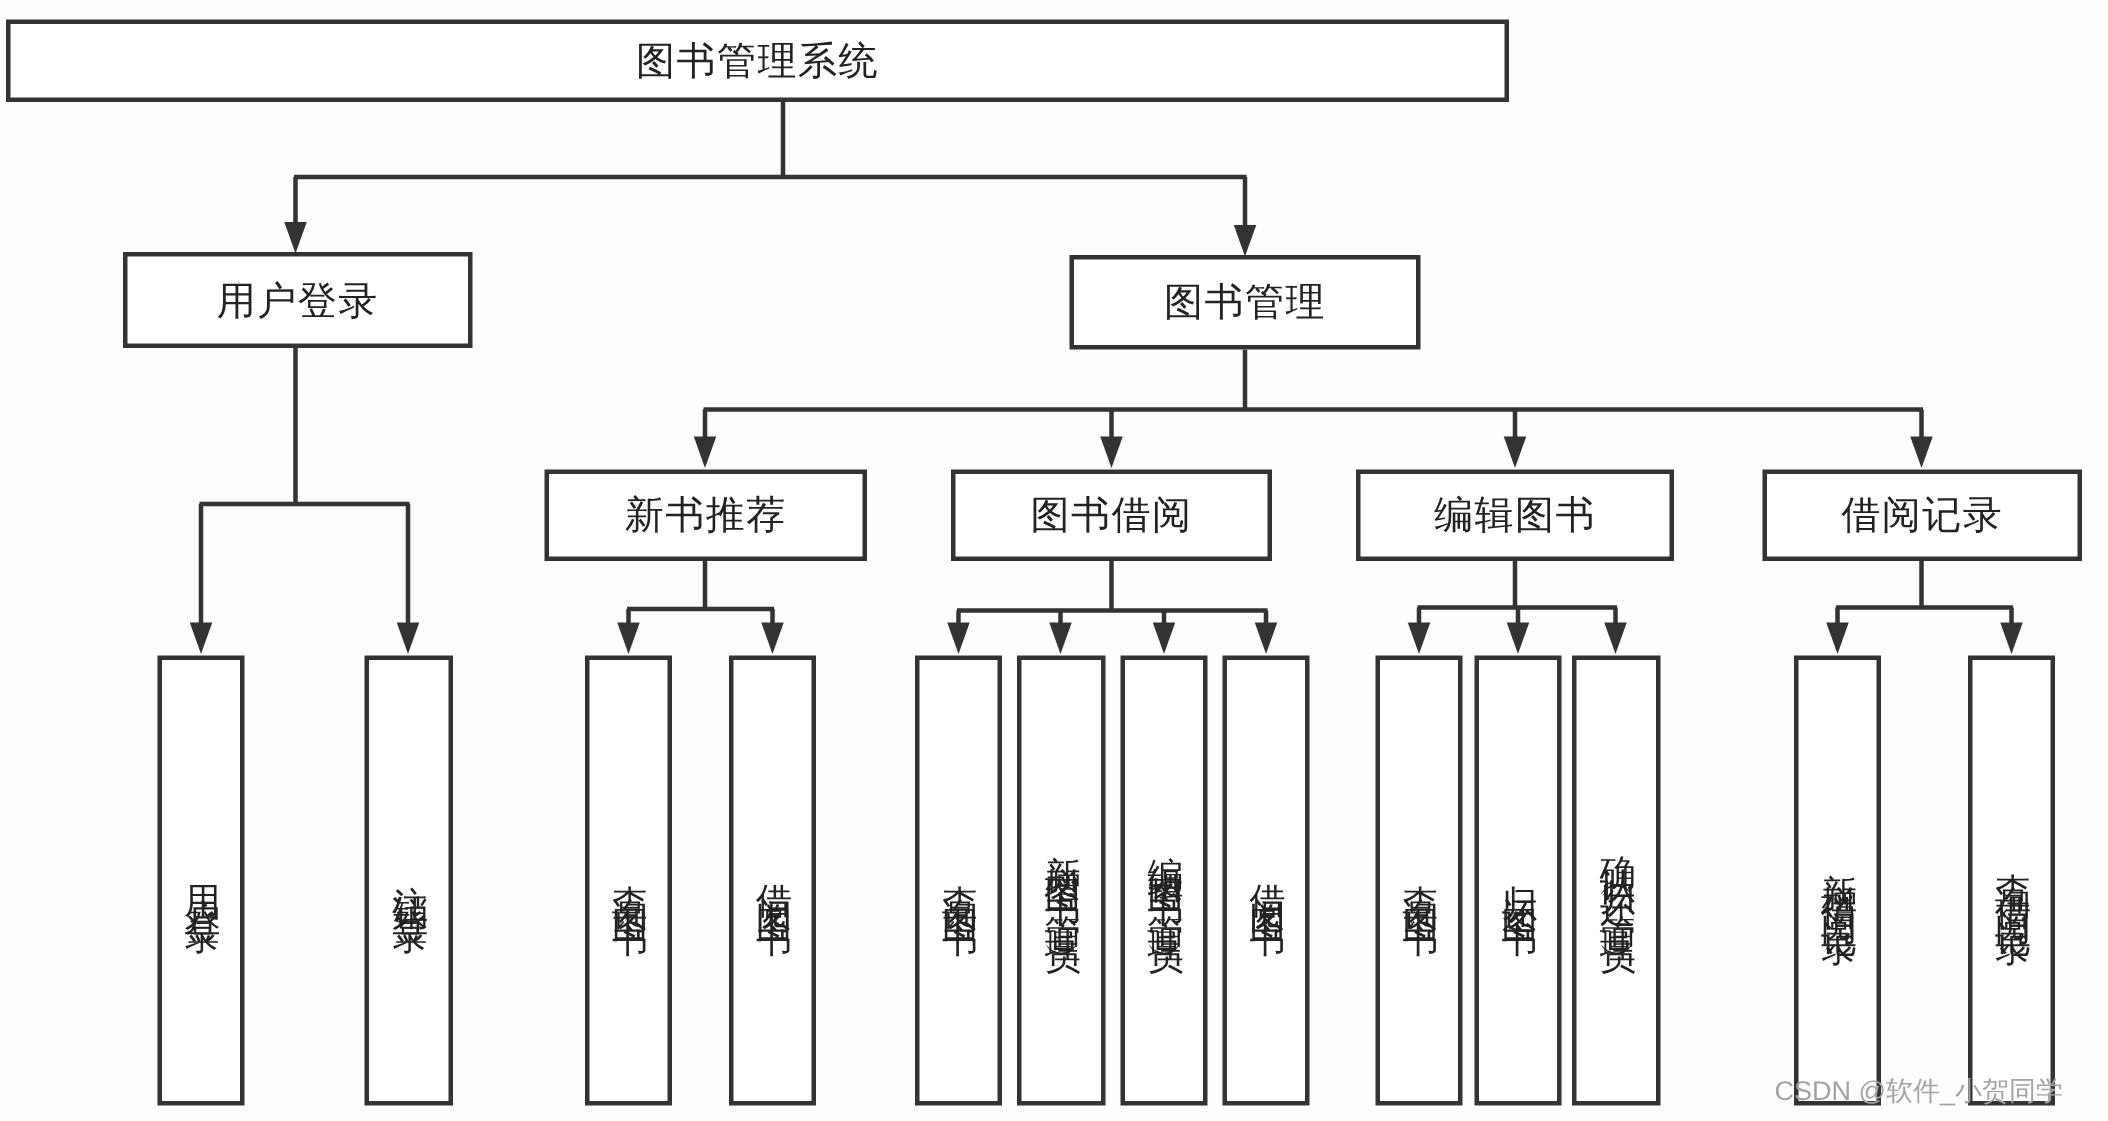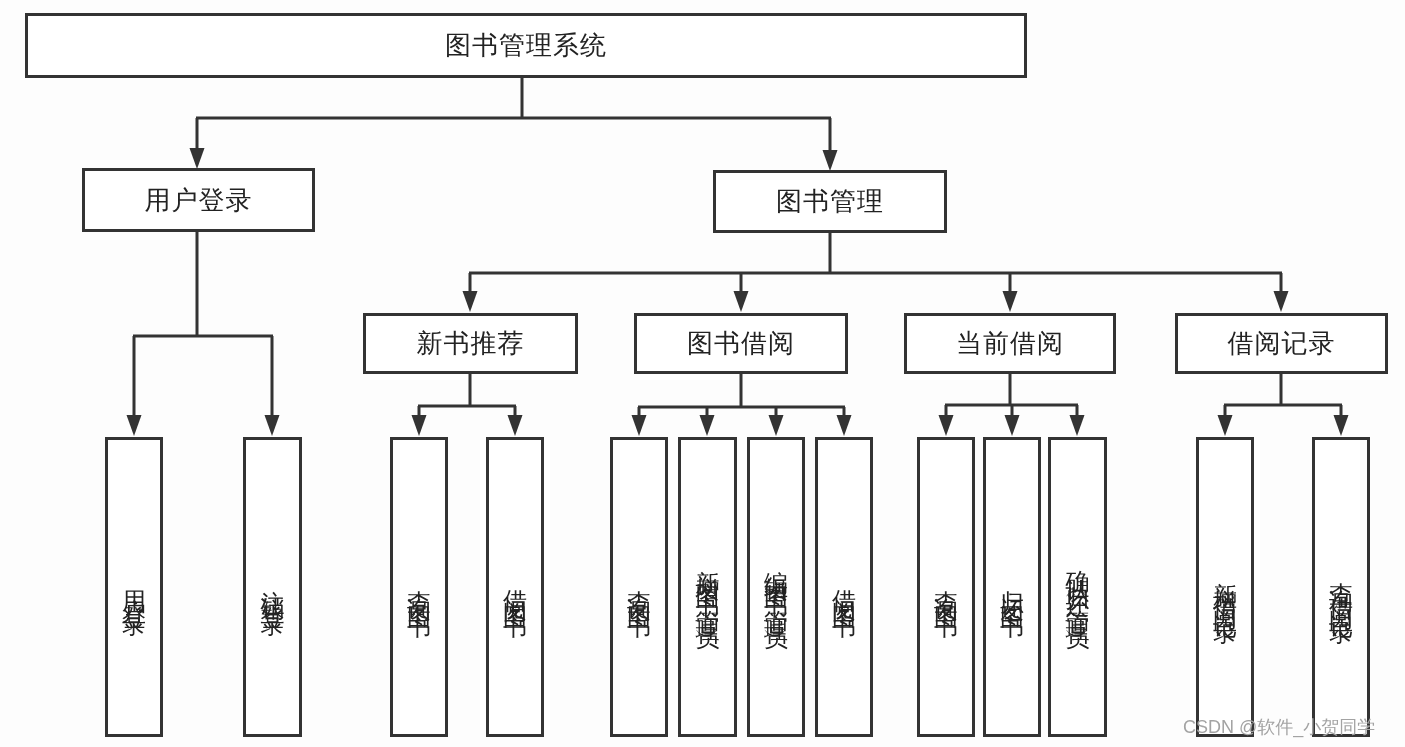"图书管理系统" div.node { height: 65px -> 55px; left: 25px -> 4px }
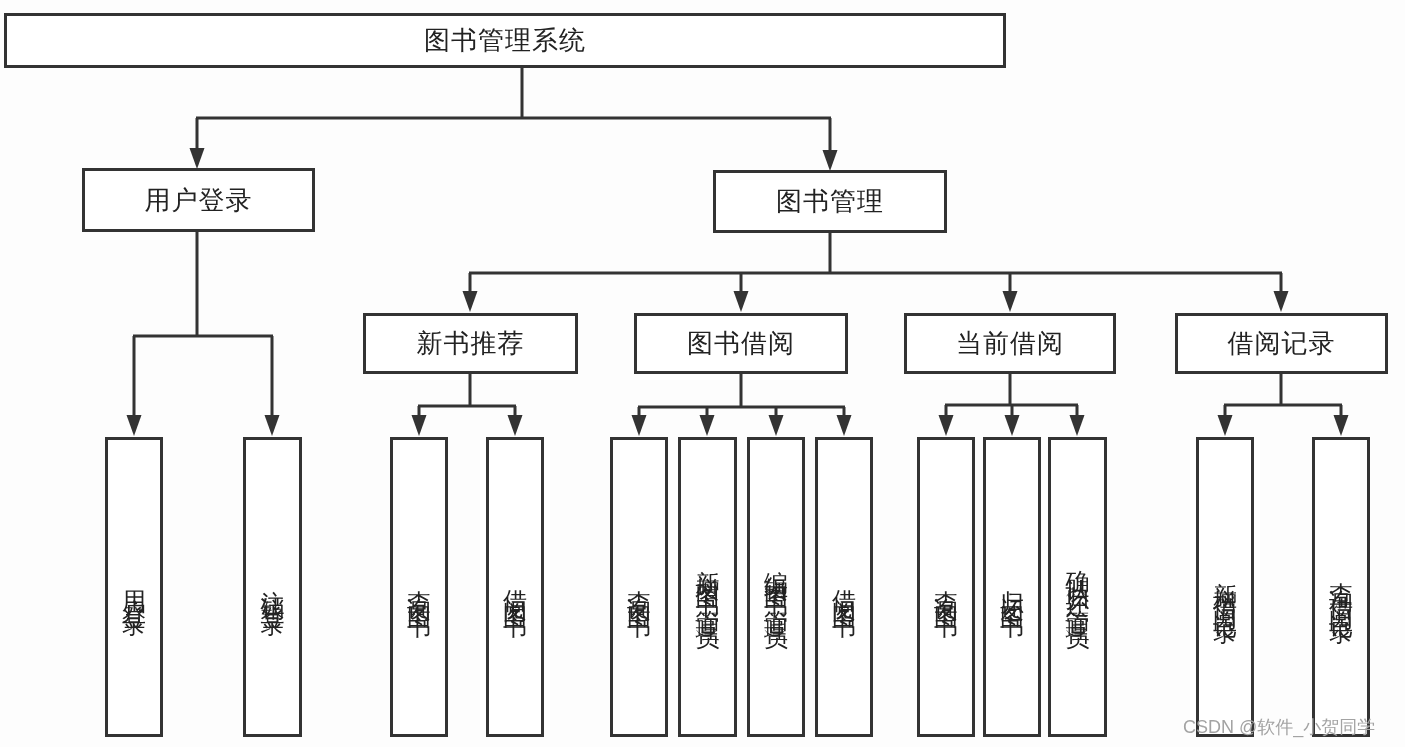"当前借阅" span { text: 当前借阅 -> 编辑图书 }
